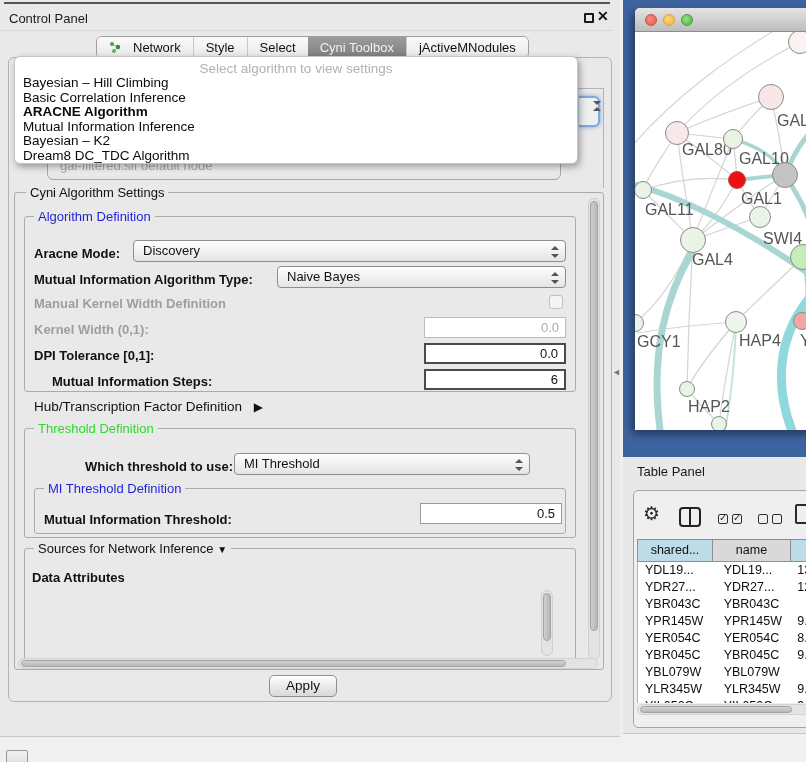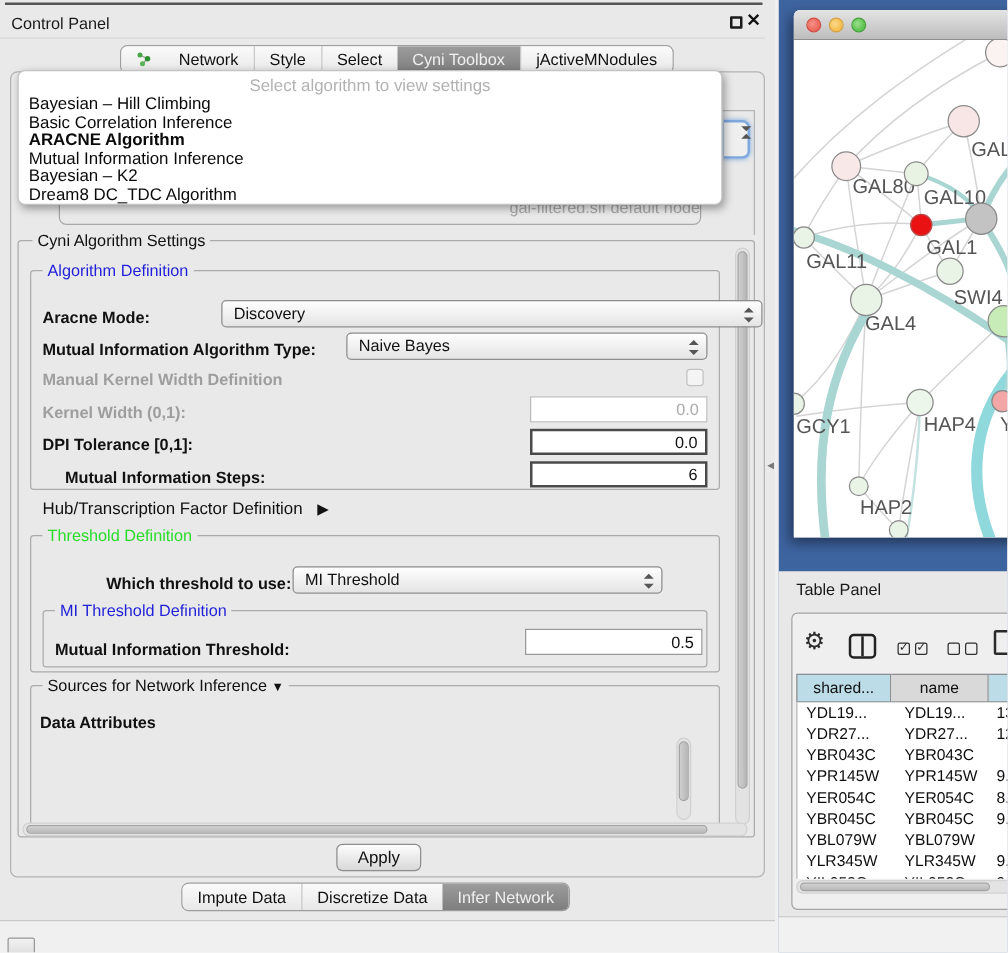"Network" .tab { gap: 21px -> 11px }
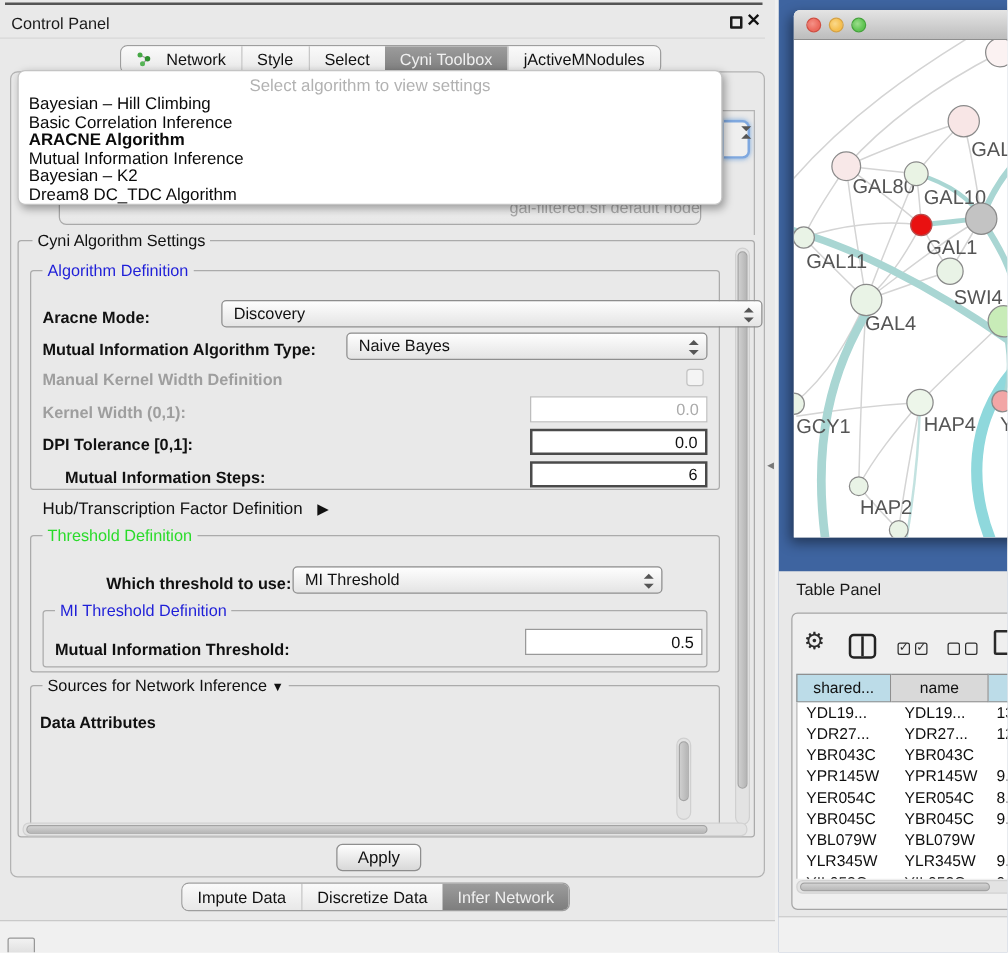"gal-filtered.sif default node" #bg-combo { text-align: right -> none }
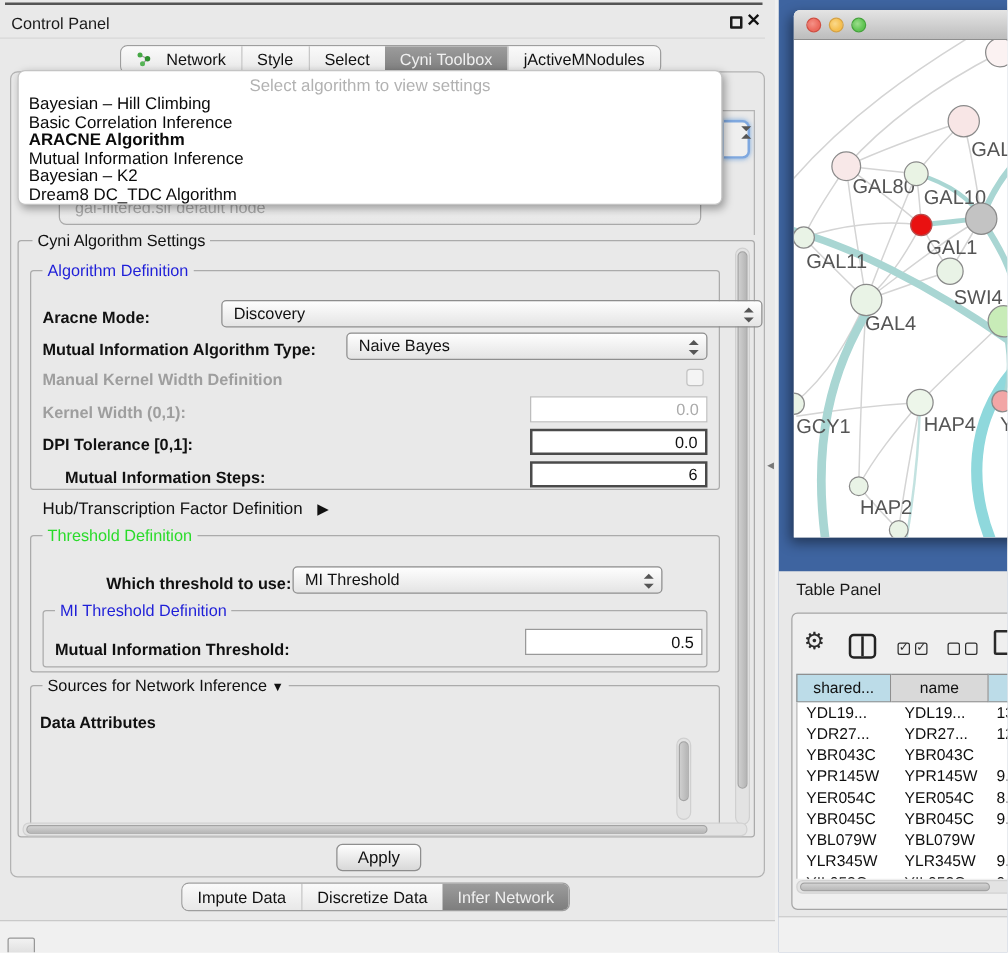"Discovery" div.combo { margin-left: 44px -> none }
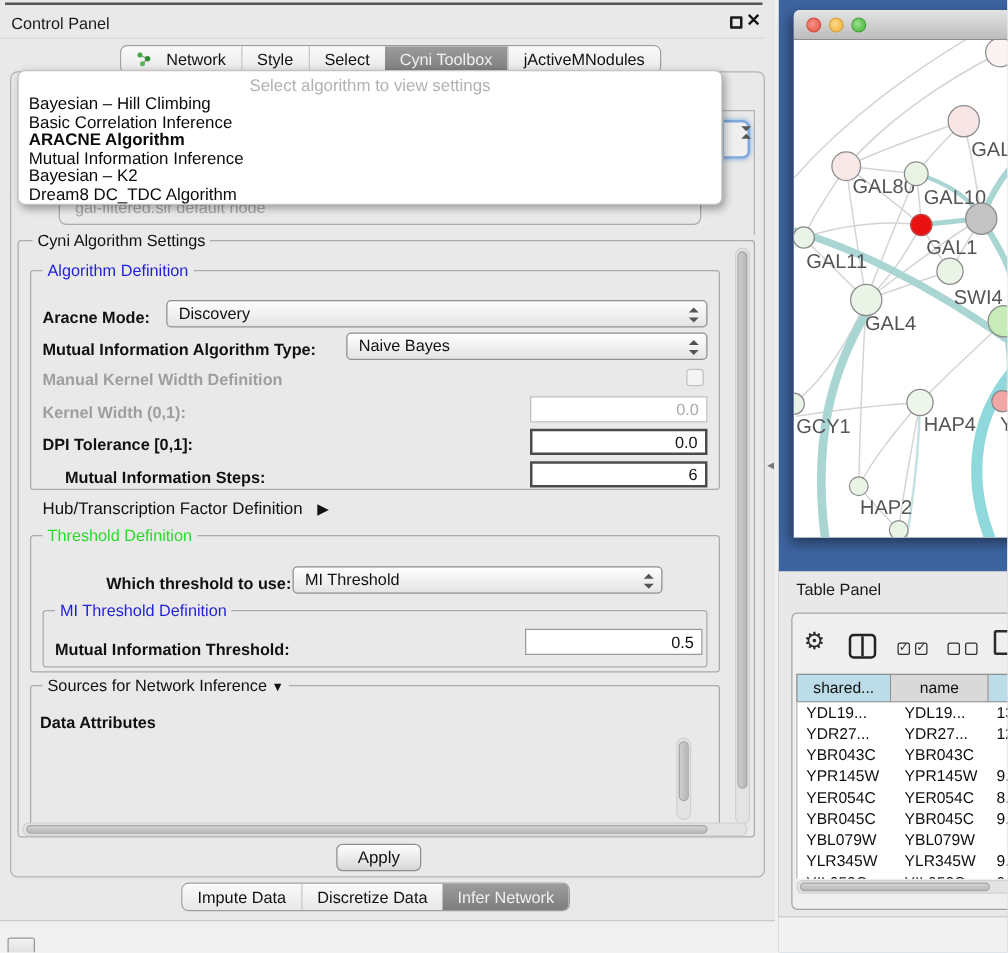"Impute Data" div.tabstrip { html: <div> <div> <span>Impute Data</span> </div> <div> <span>Discretize Data</span> </div> <div> <span>Infer Network</span> </div> </div> -> none }
